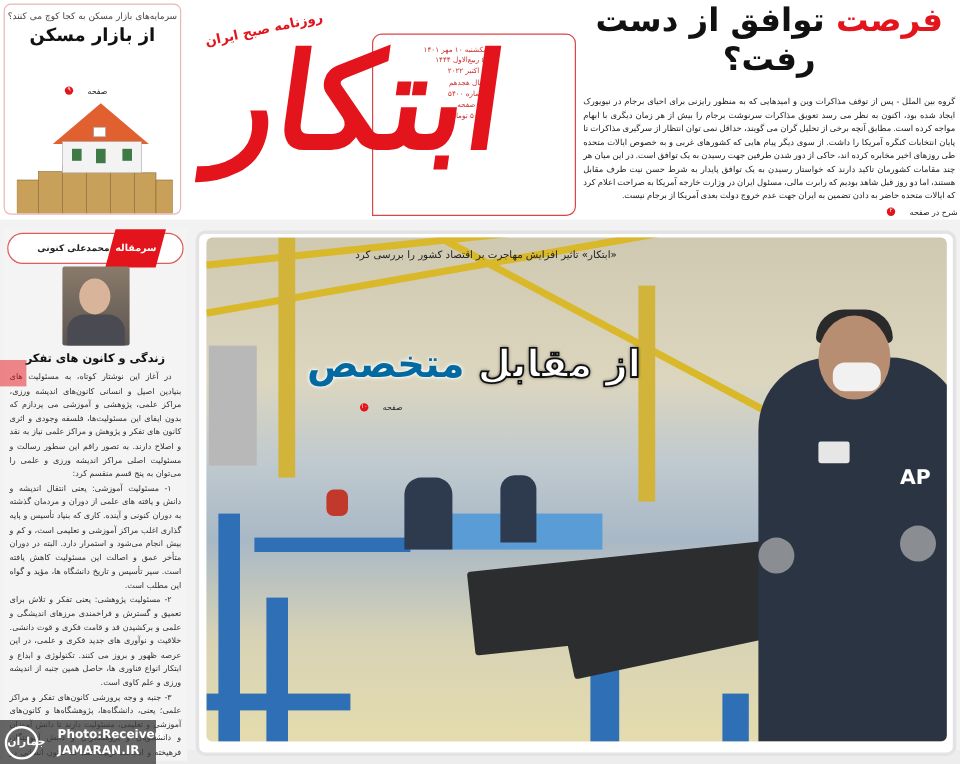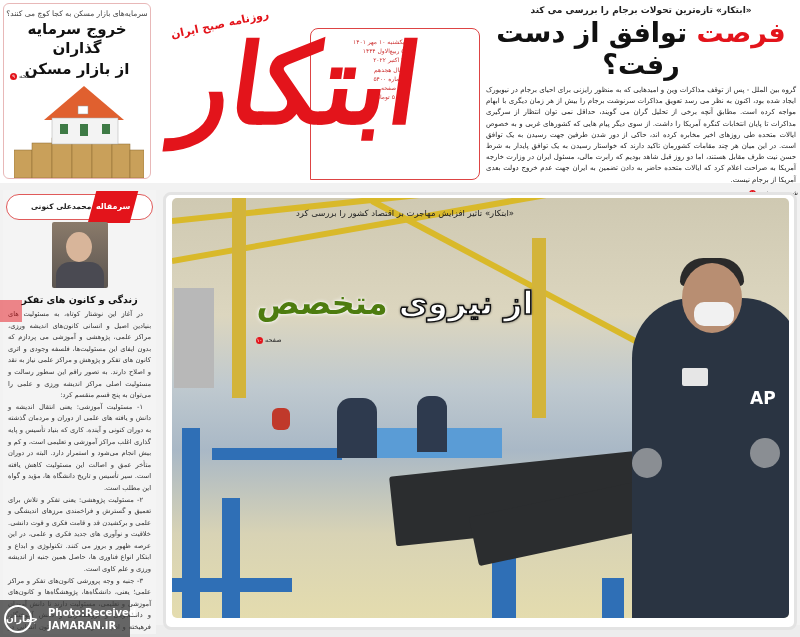"«ابتکار» تازه‌ترین تحولات برجام را" div.kicker { html: <div>«ابتکار» تازه‌ترین تحولات برجام را بررسی می کند</div> -> none }
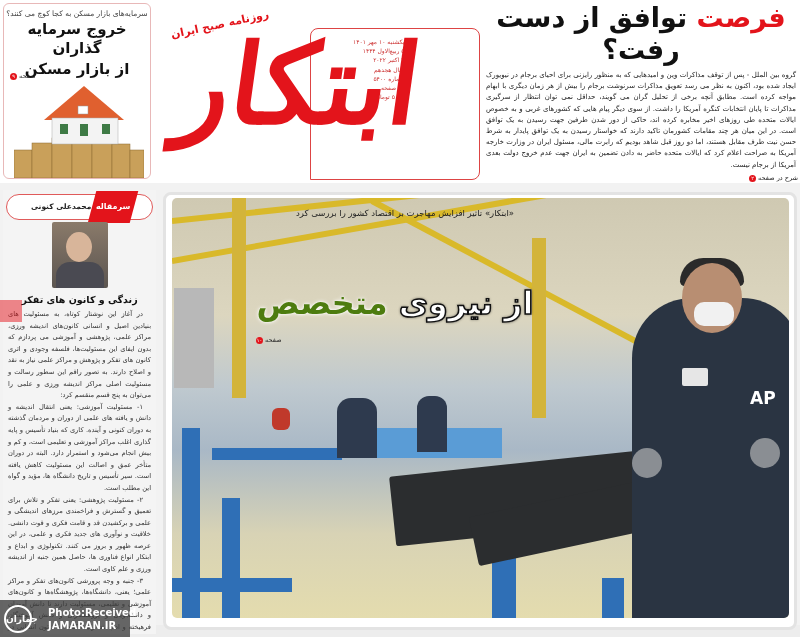"خروج سرمایه گذاران" div.title { html: <div>خروج سرمایه گذاران</div> -> none }
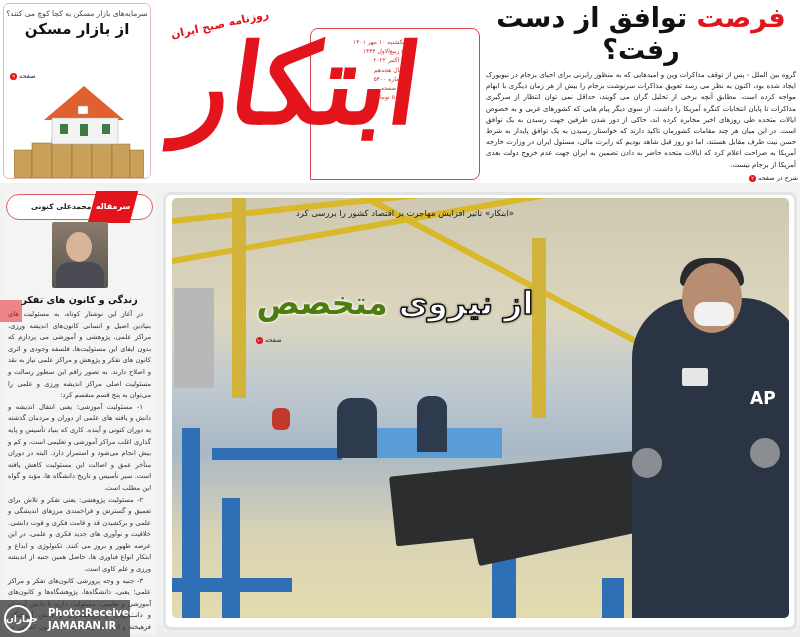"صفحه" .page-ref { align-items: flex-end -> flex-start; gap: 2px -> 12px; margin-left: none -> 44px }
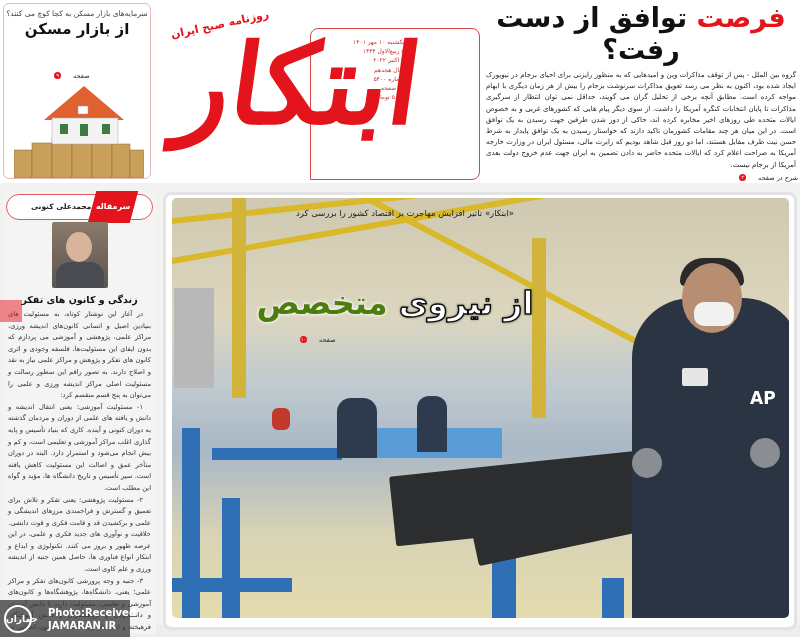"گروه بین الملل - پس" .lead .body { font-family: none -> Liberation Serif, serif; margin-top: 4px -> 14px }
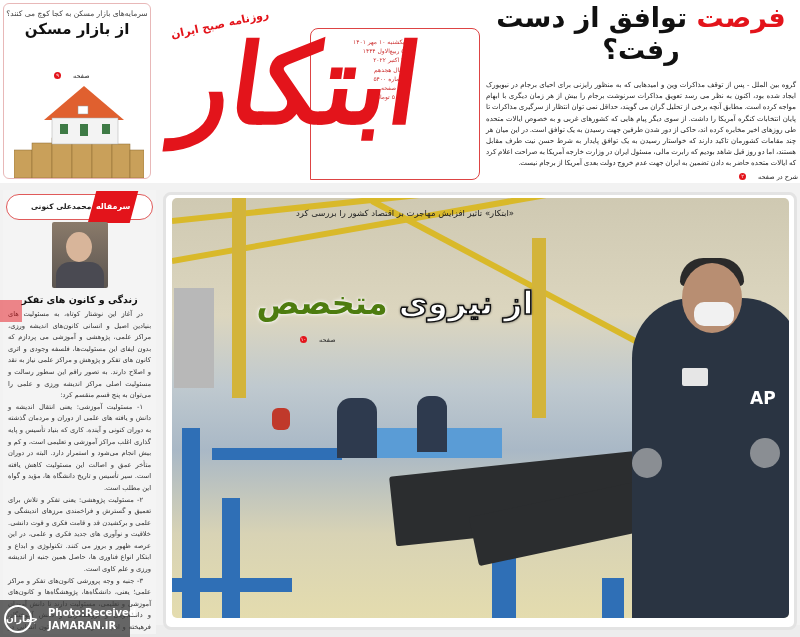"متخصص" .photo-h2 .red { color: #4d7c0f -> #0369a1 }
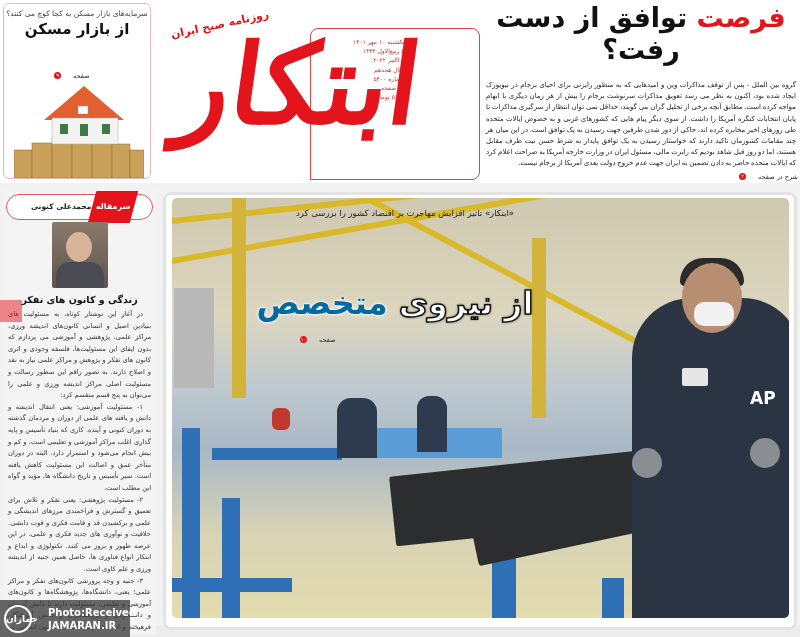"از نیروی" span.white { text: نیروی -> مقابل }
